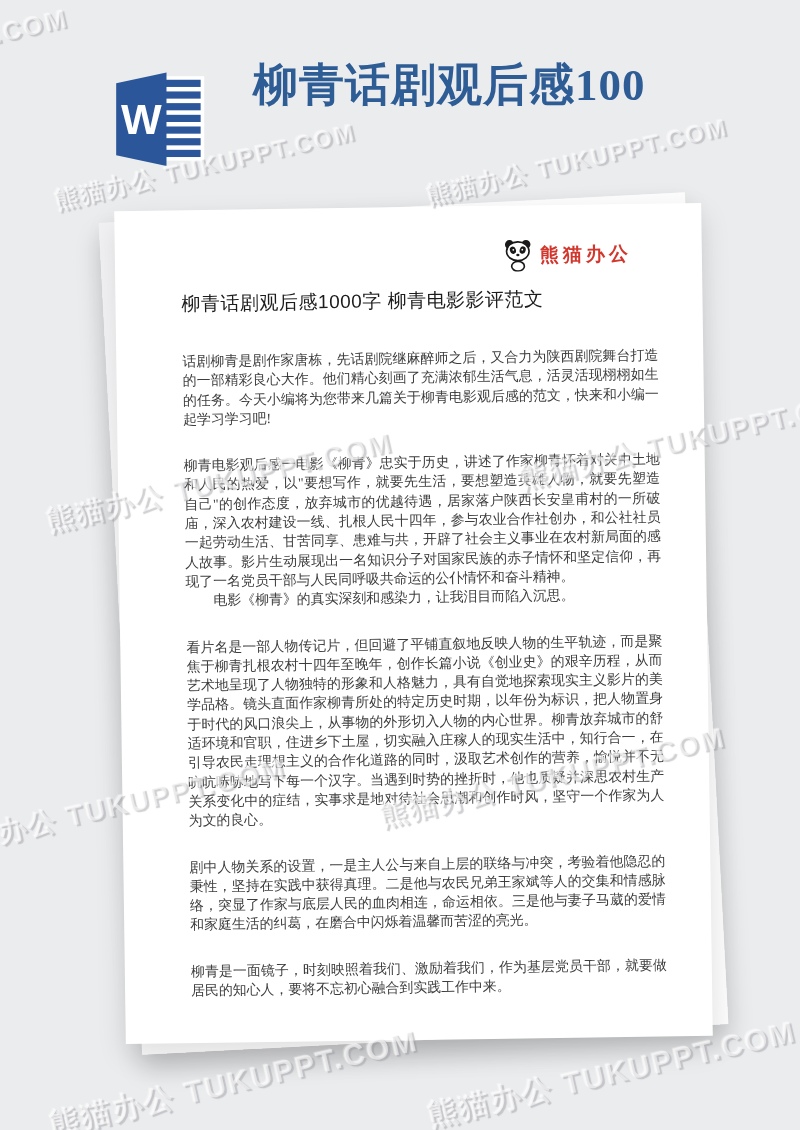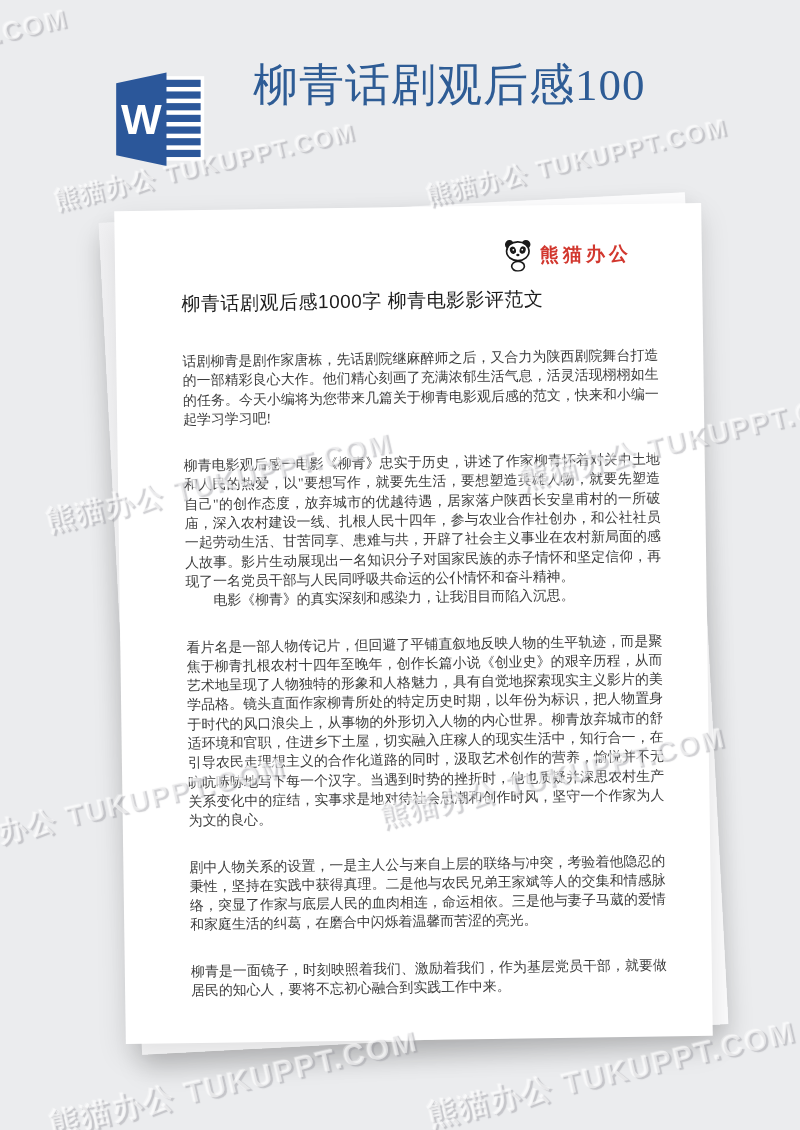"柳青话剧观后感100" .page-title { font-weight: normal -> bold }
